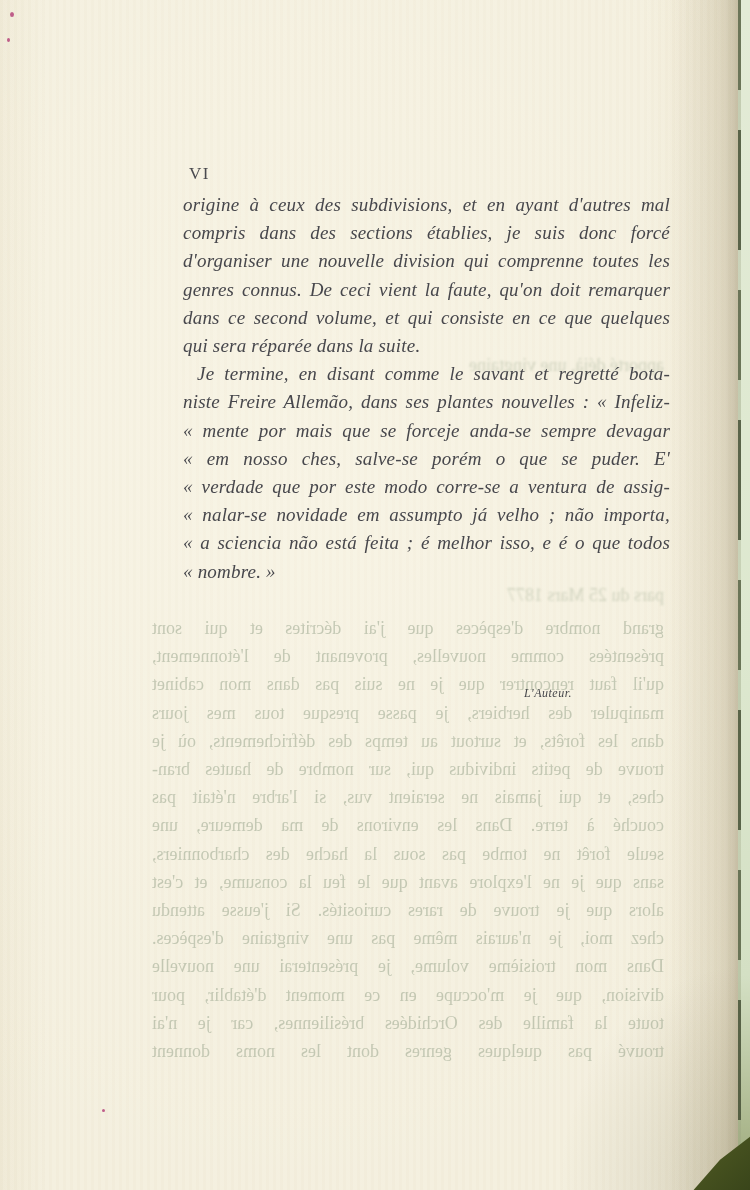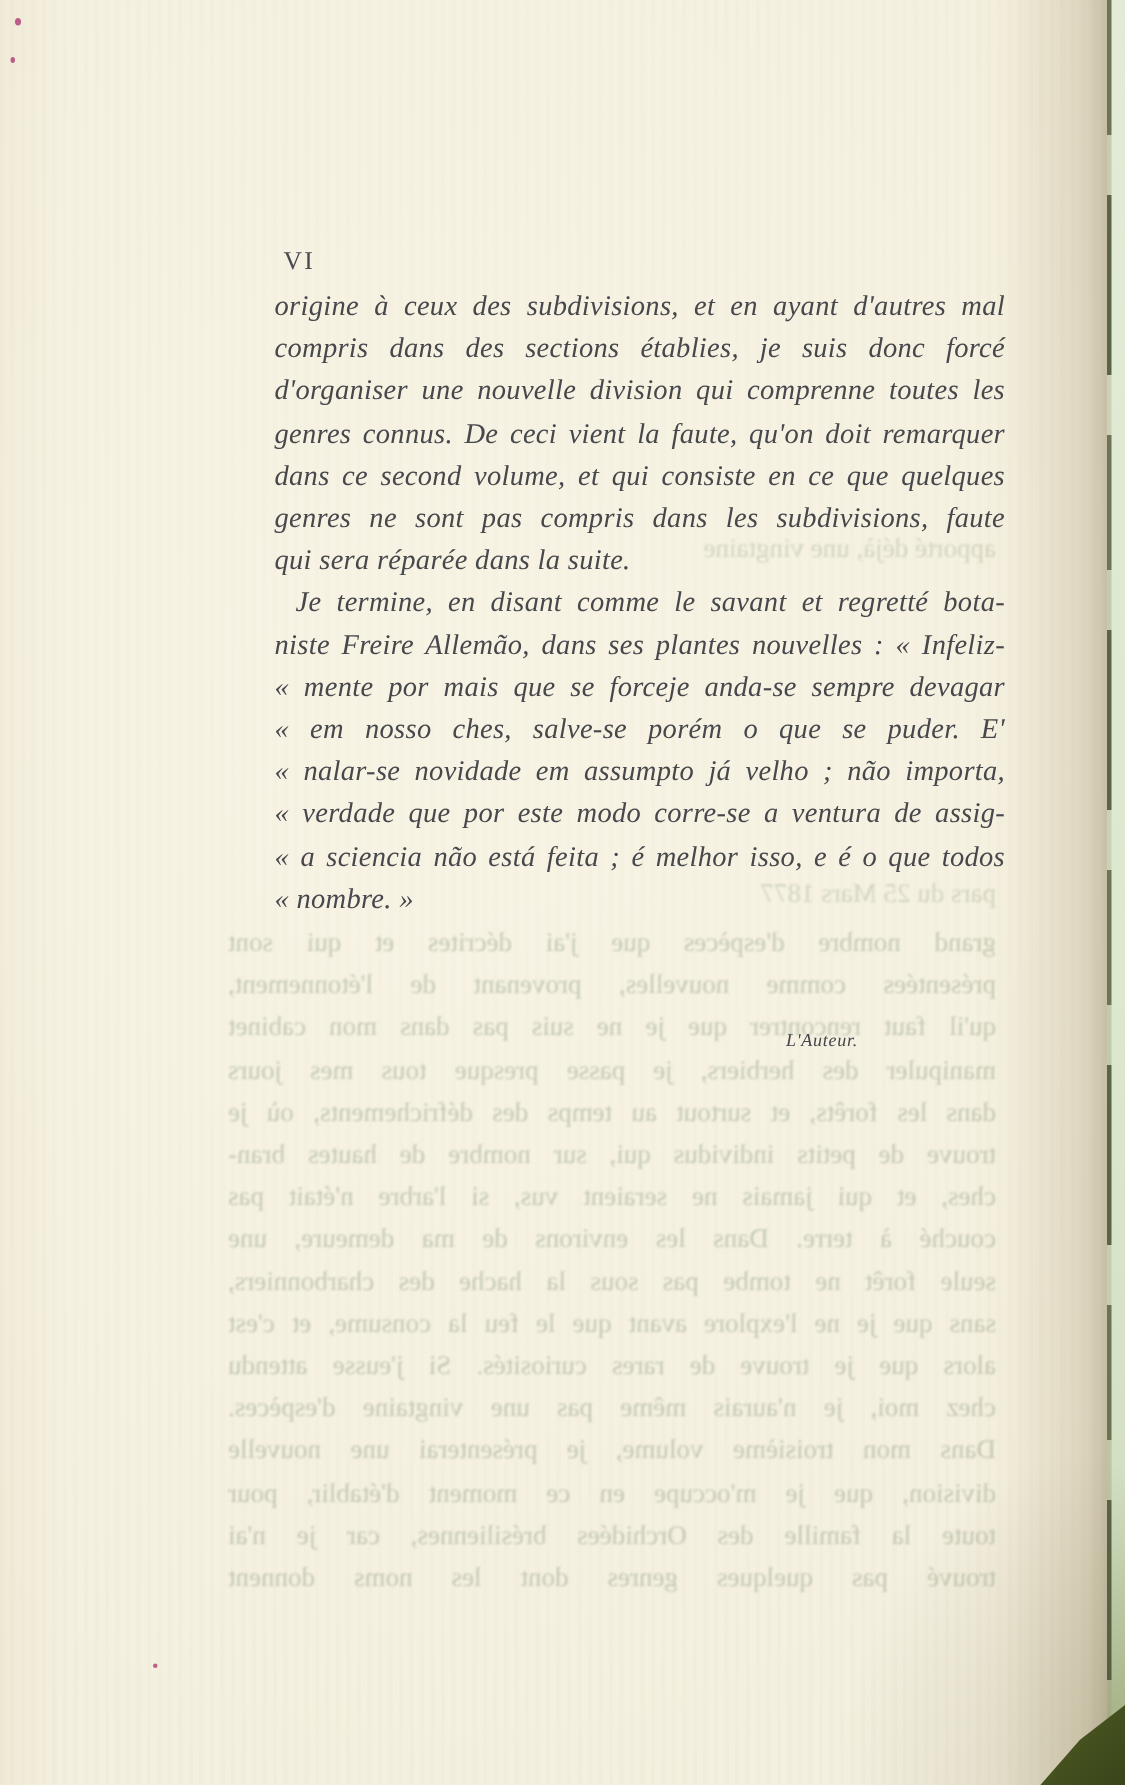"genres ne sont pas compris" div.line { html: <div>genres ne sont pas compris dans les subdivisions, faute</div> -> none }
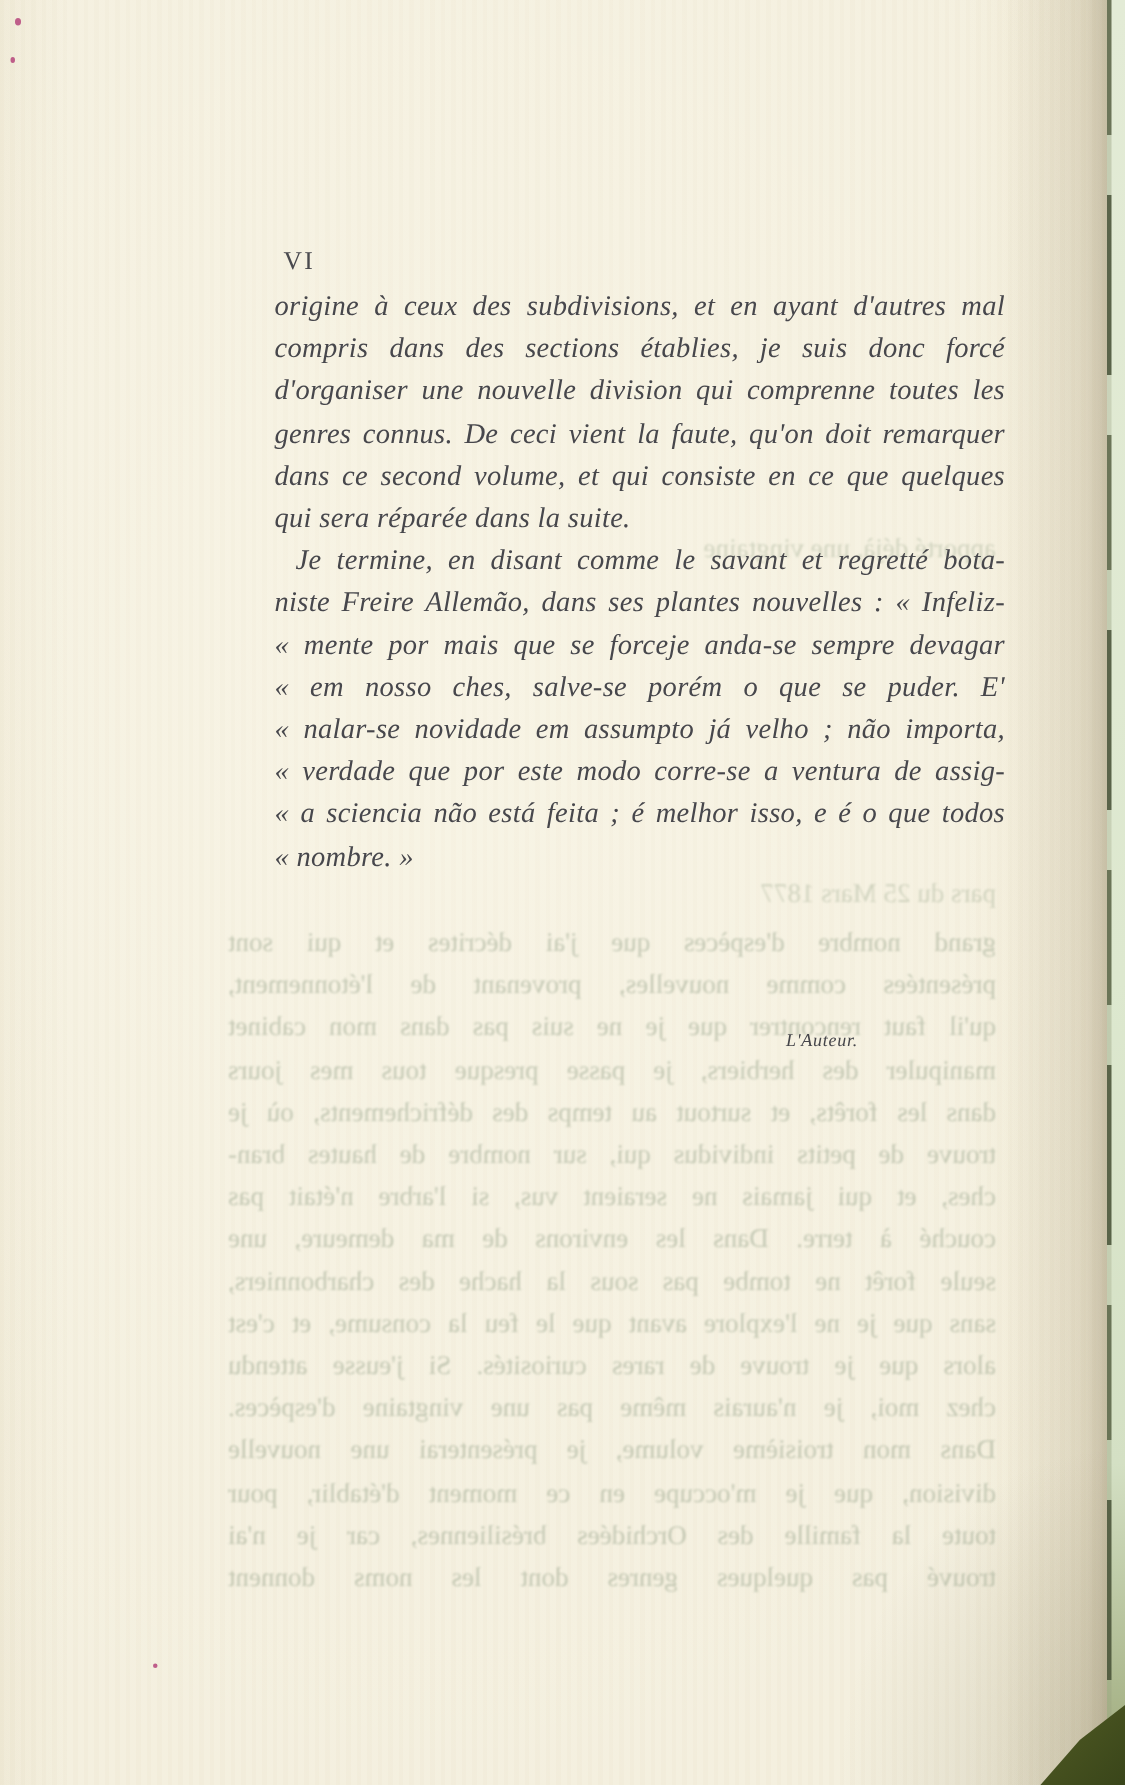"« nalar-se novidade em assumpto" div.line { order: before "« verdade que por este" -> after "« verdade que por este" }
